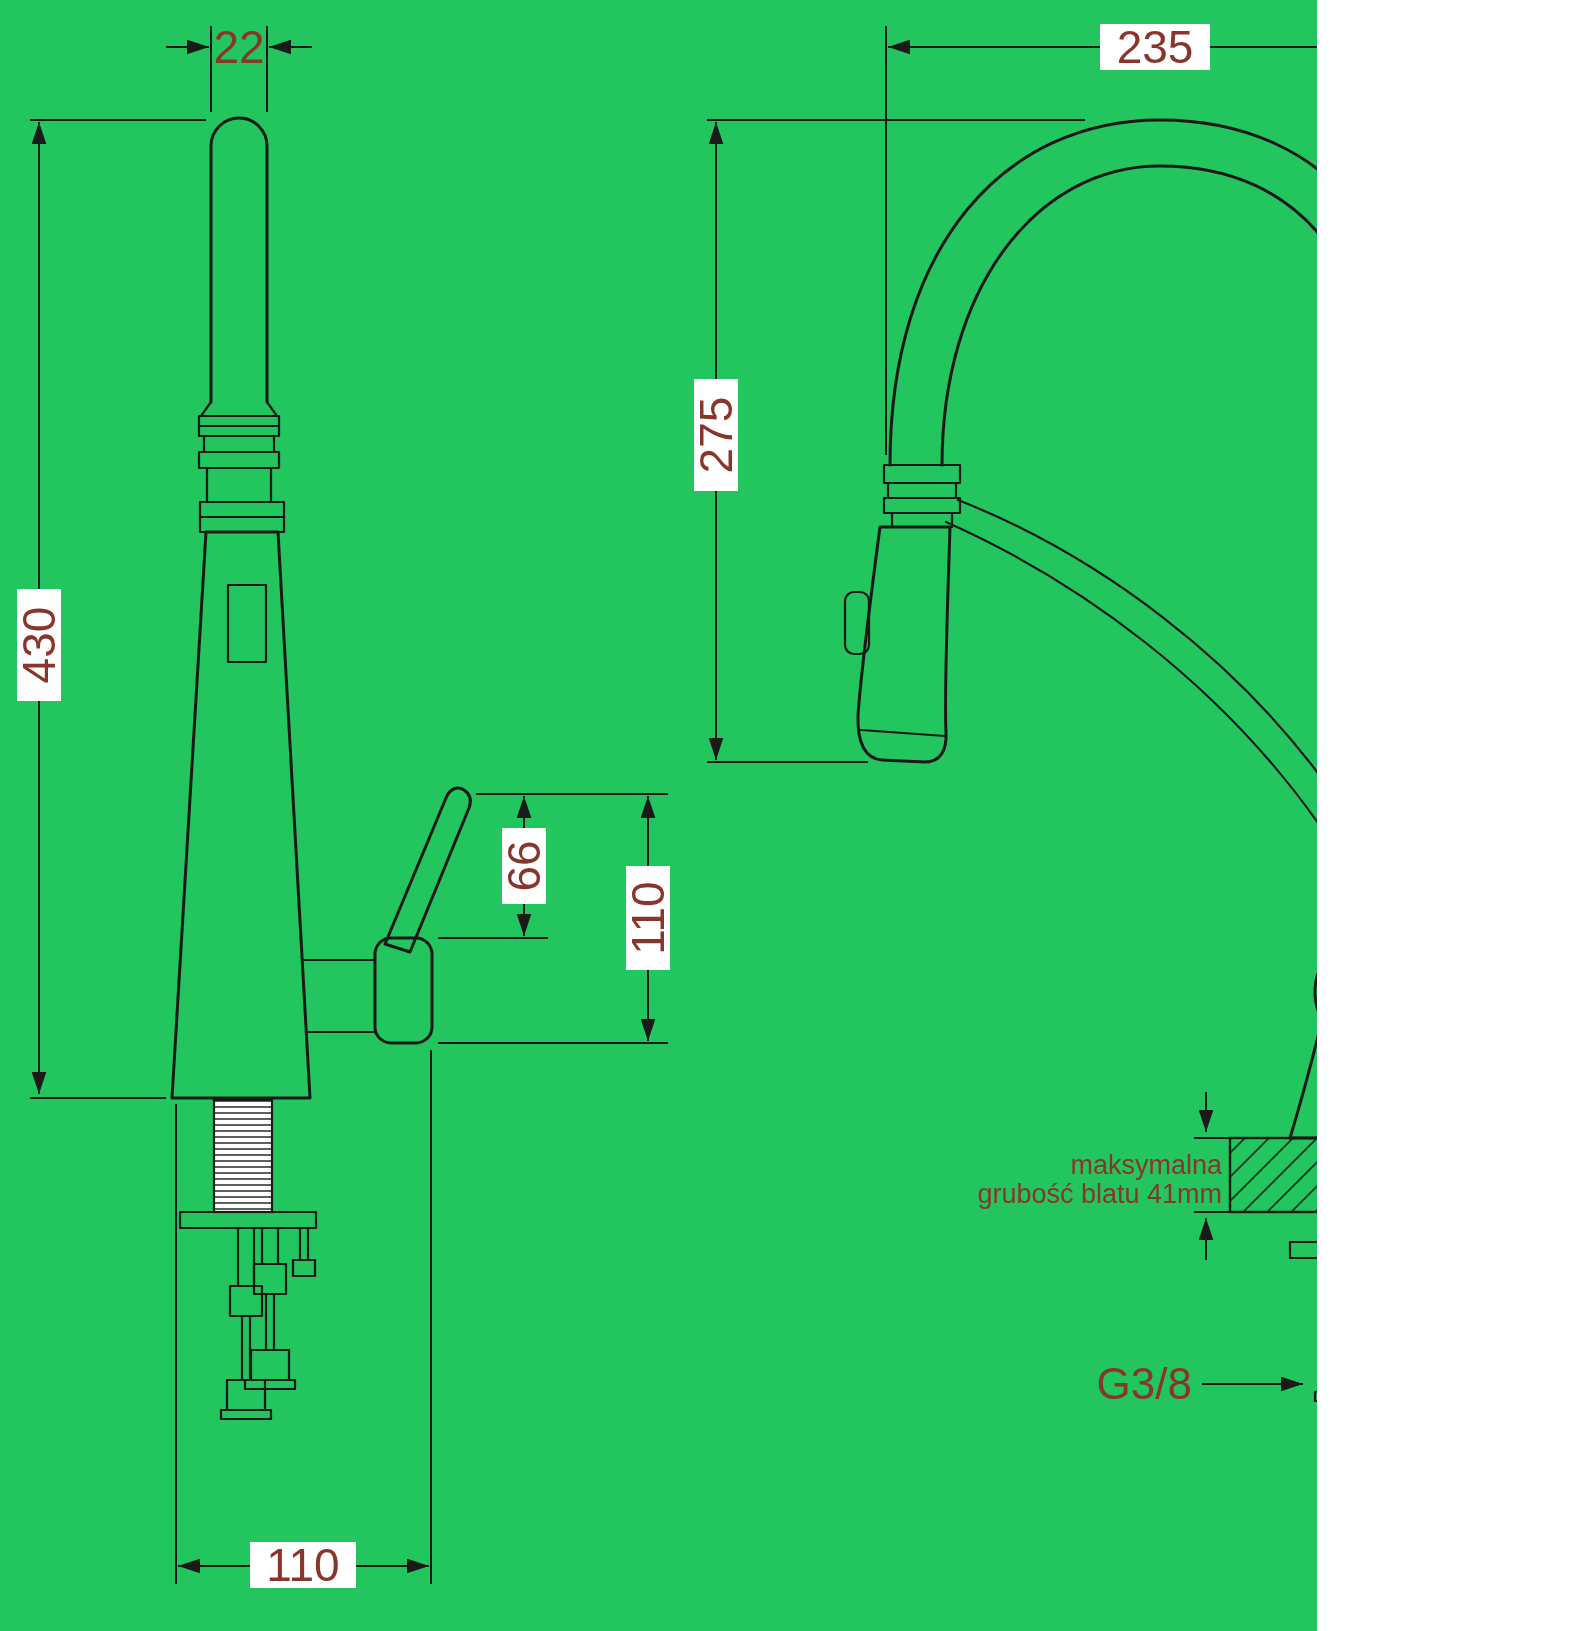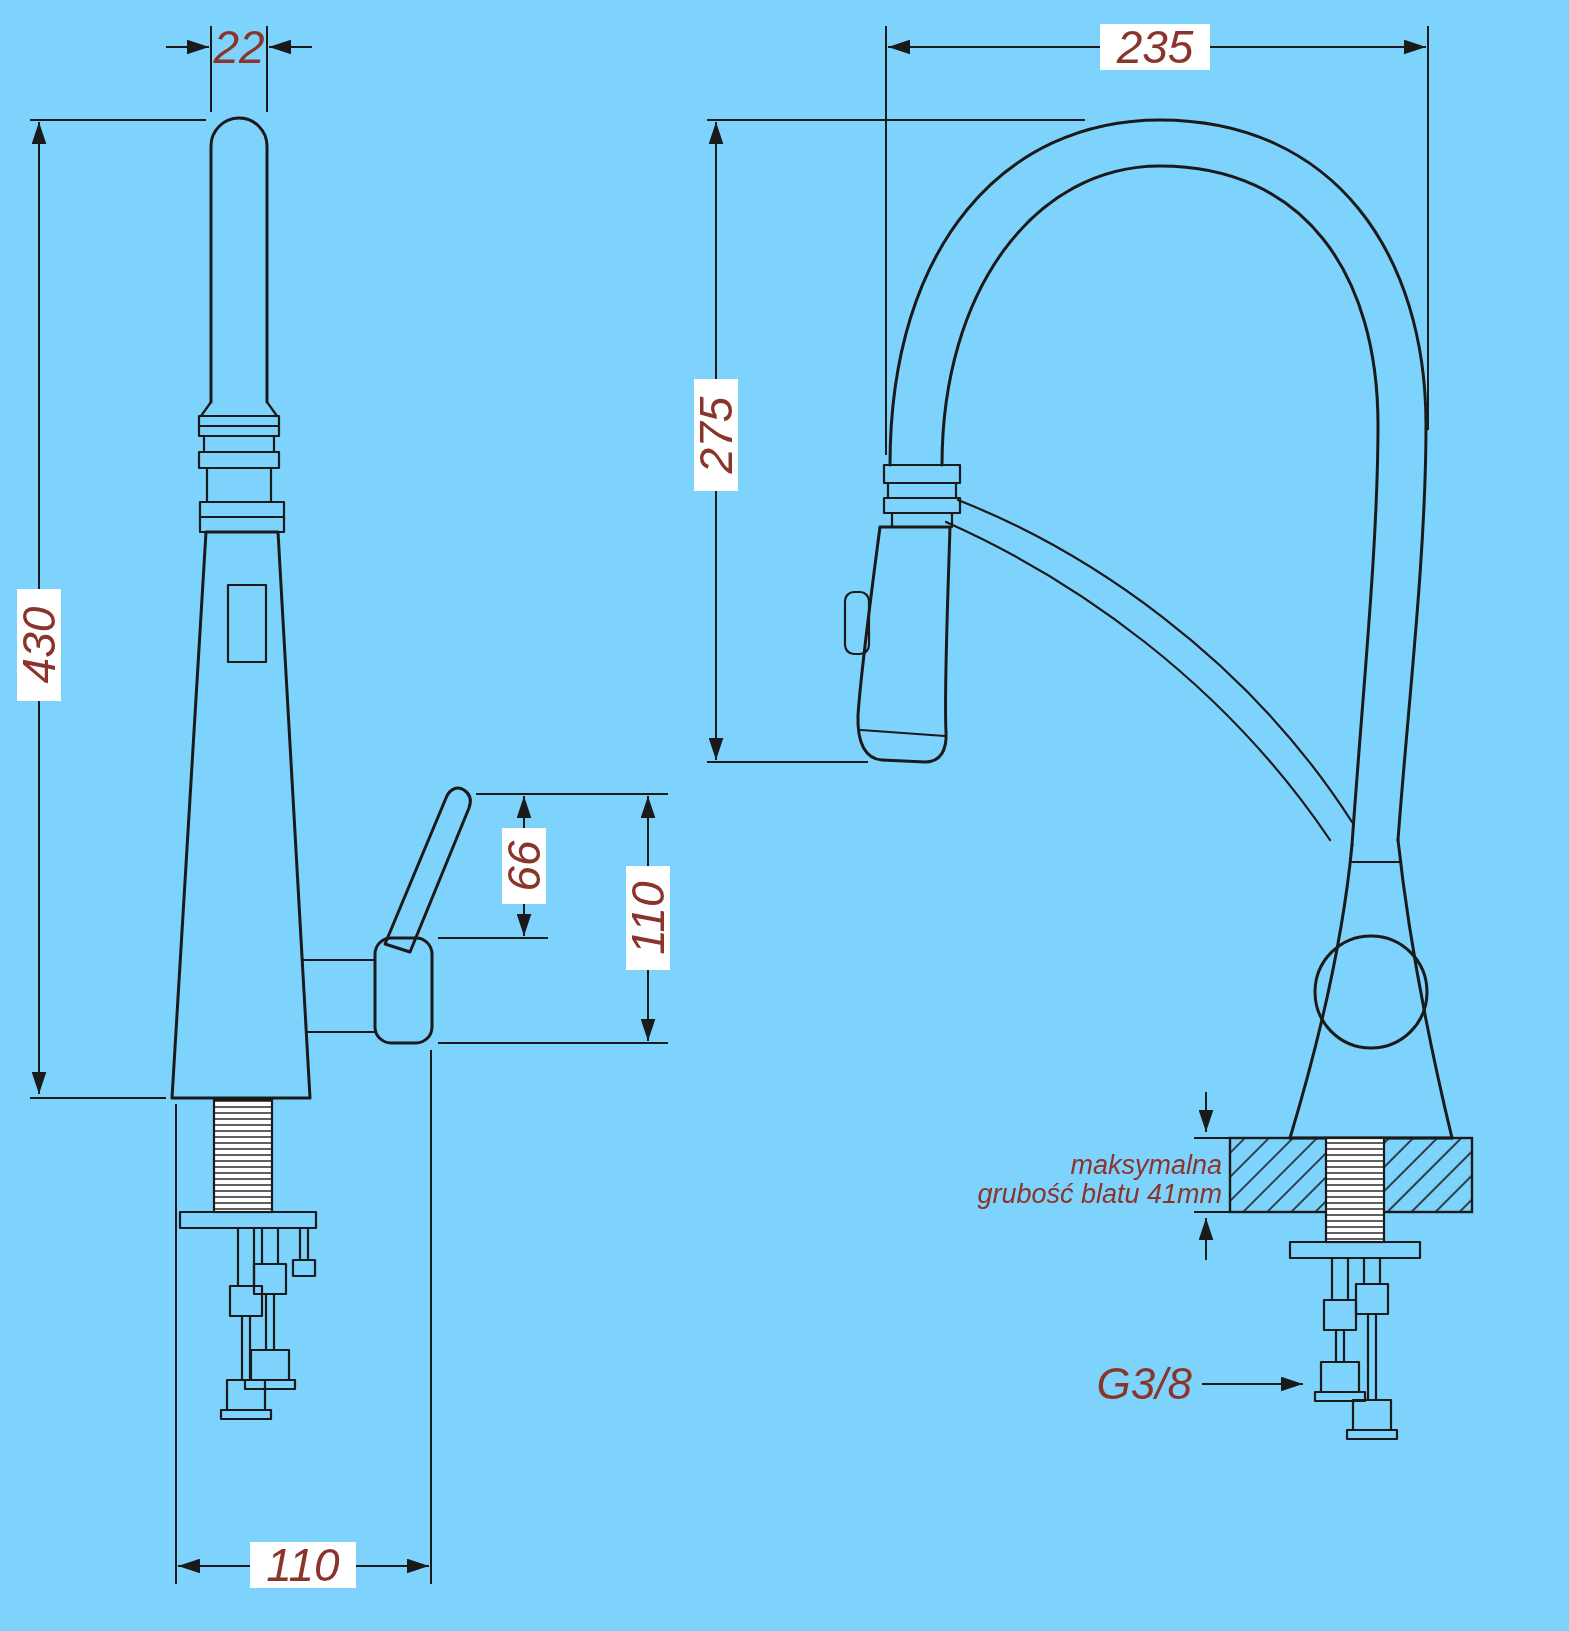"22" .stage { background: #7dd3fc -> #22c55e; font-style: italic -> none; width: 1569px -> 1317px }
